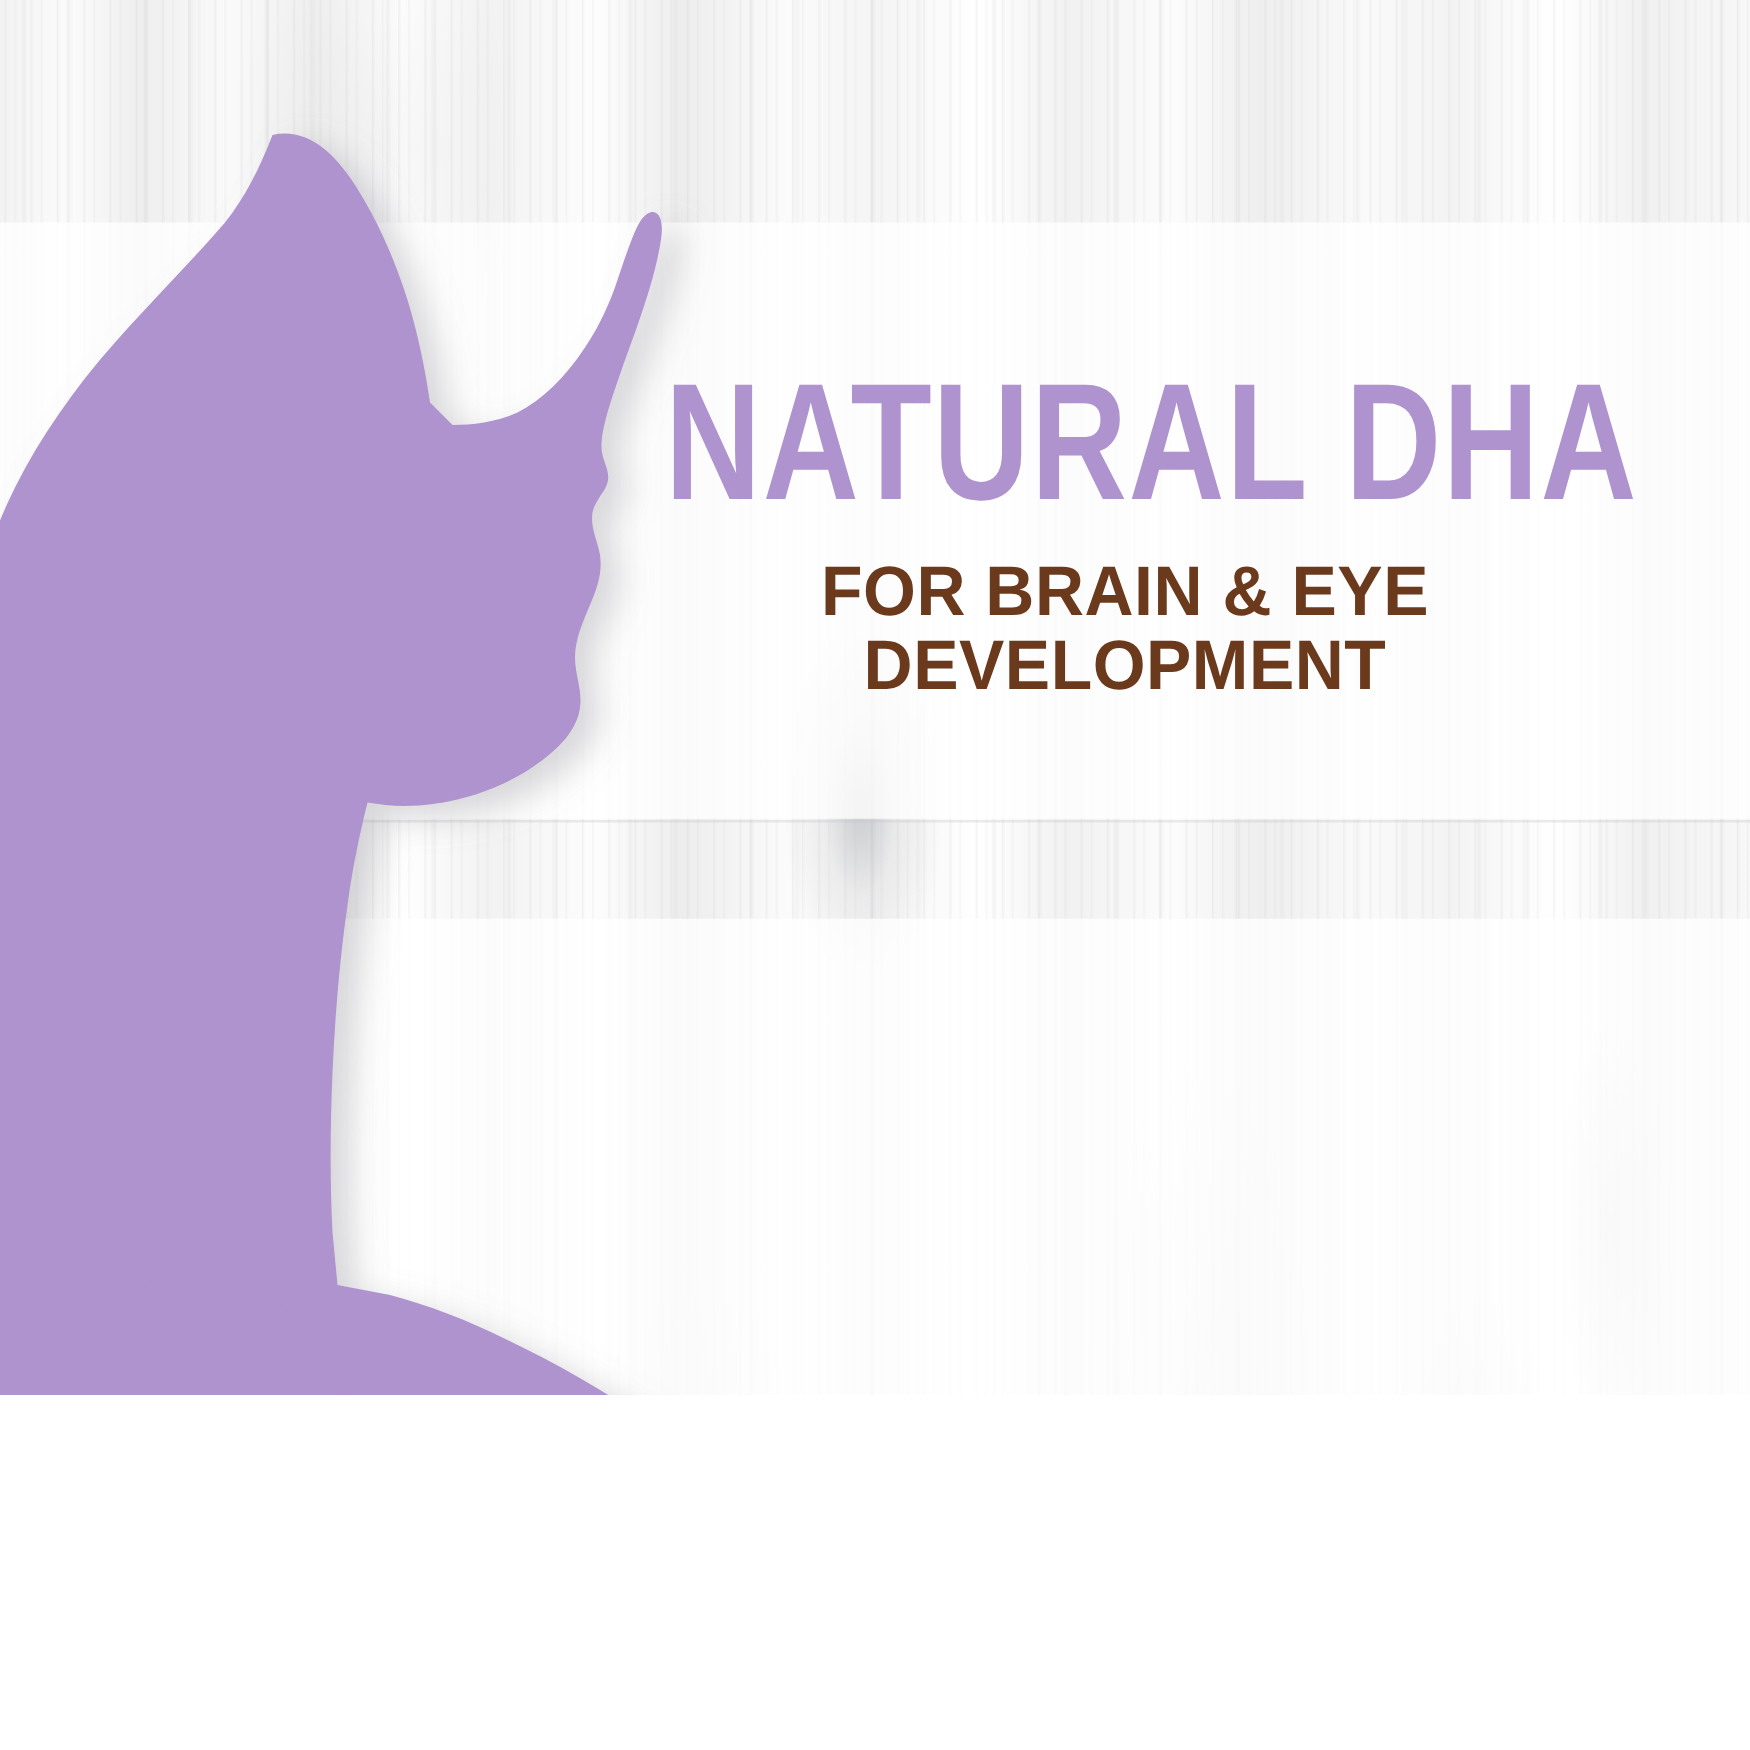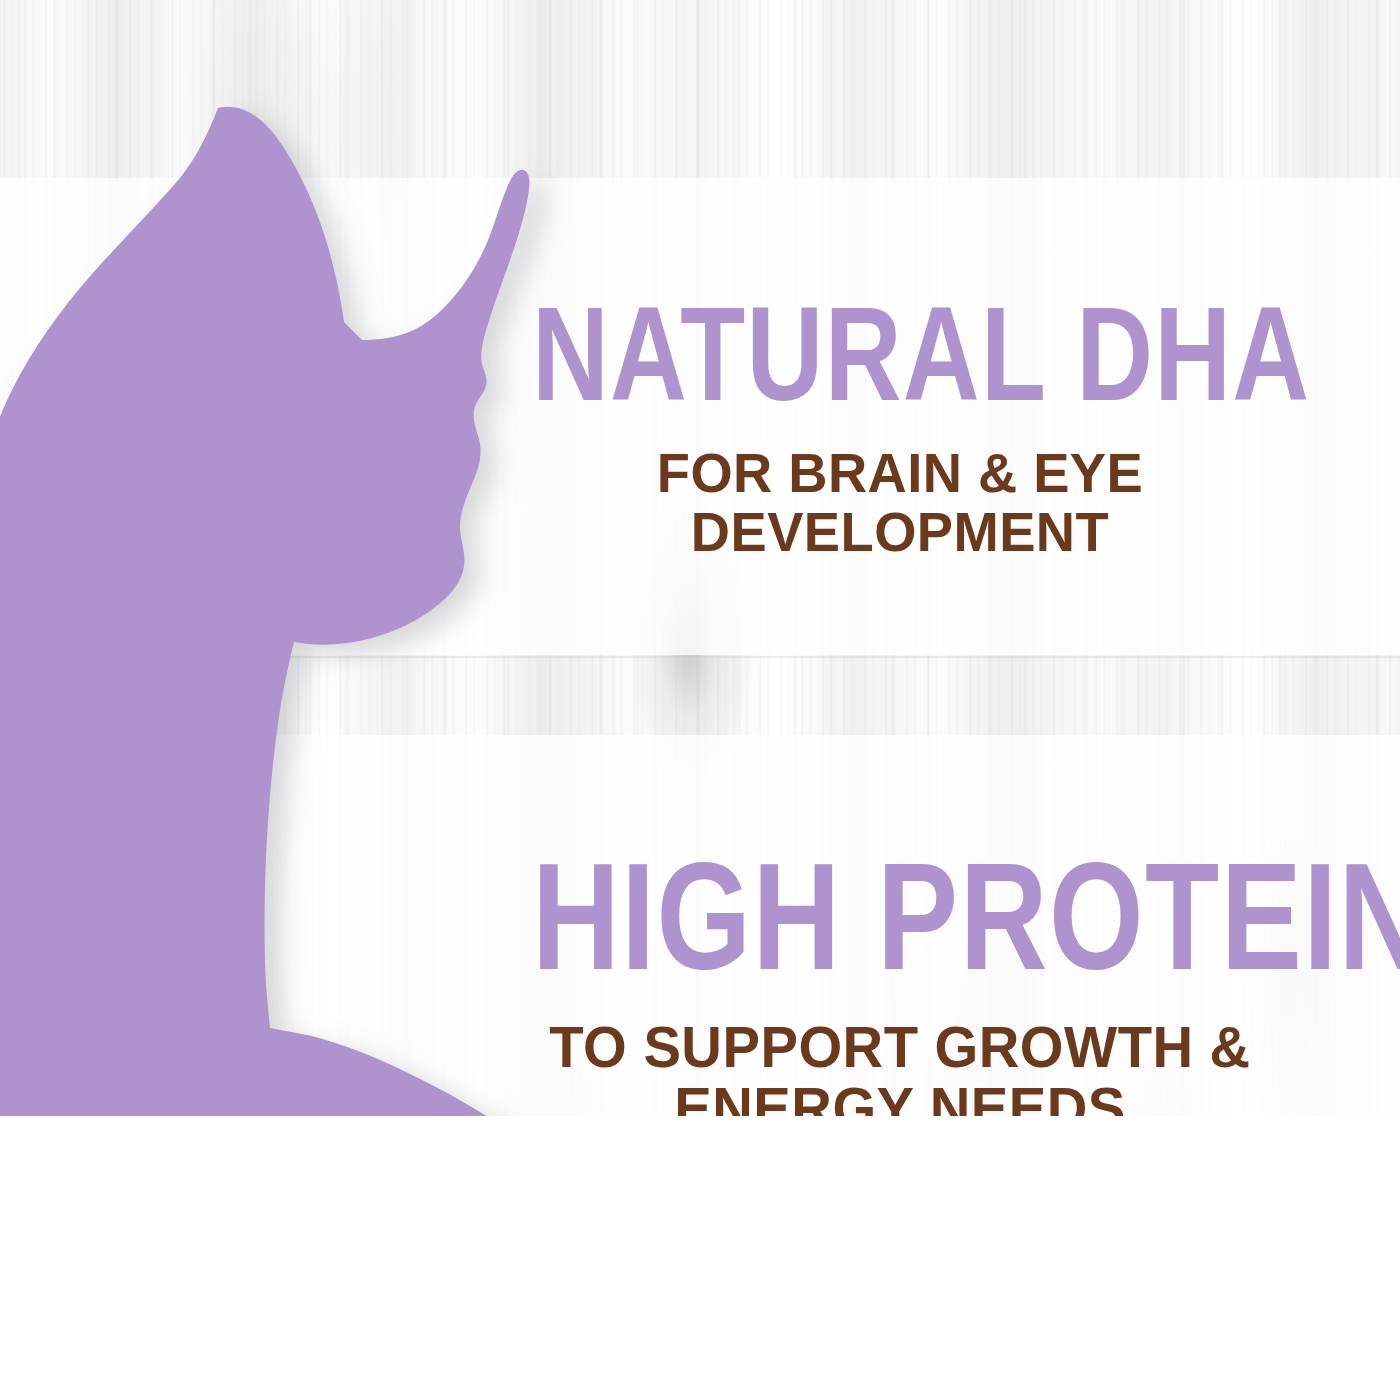"HIGH PROTEIN" div.text-col { html: <div> <div>HIGH PROTEIN</div> <div> <div>TO SUPPORT GROWTH &amp;</div> <div>ENERGY NEEDS</div> </div> </div> -> none }
